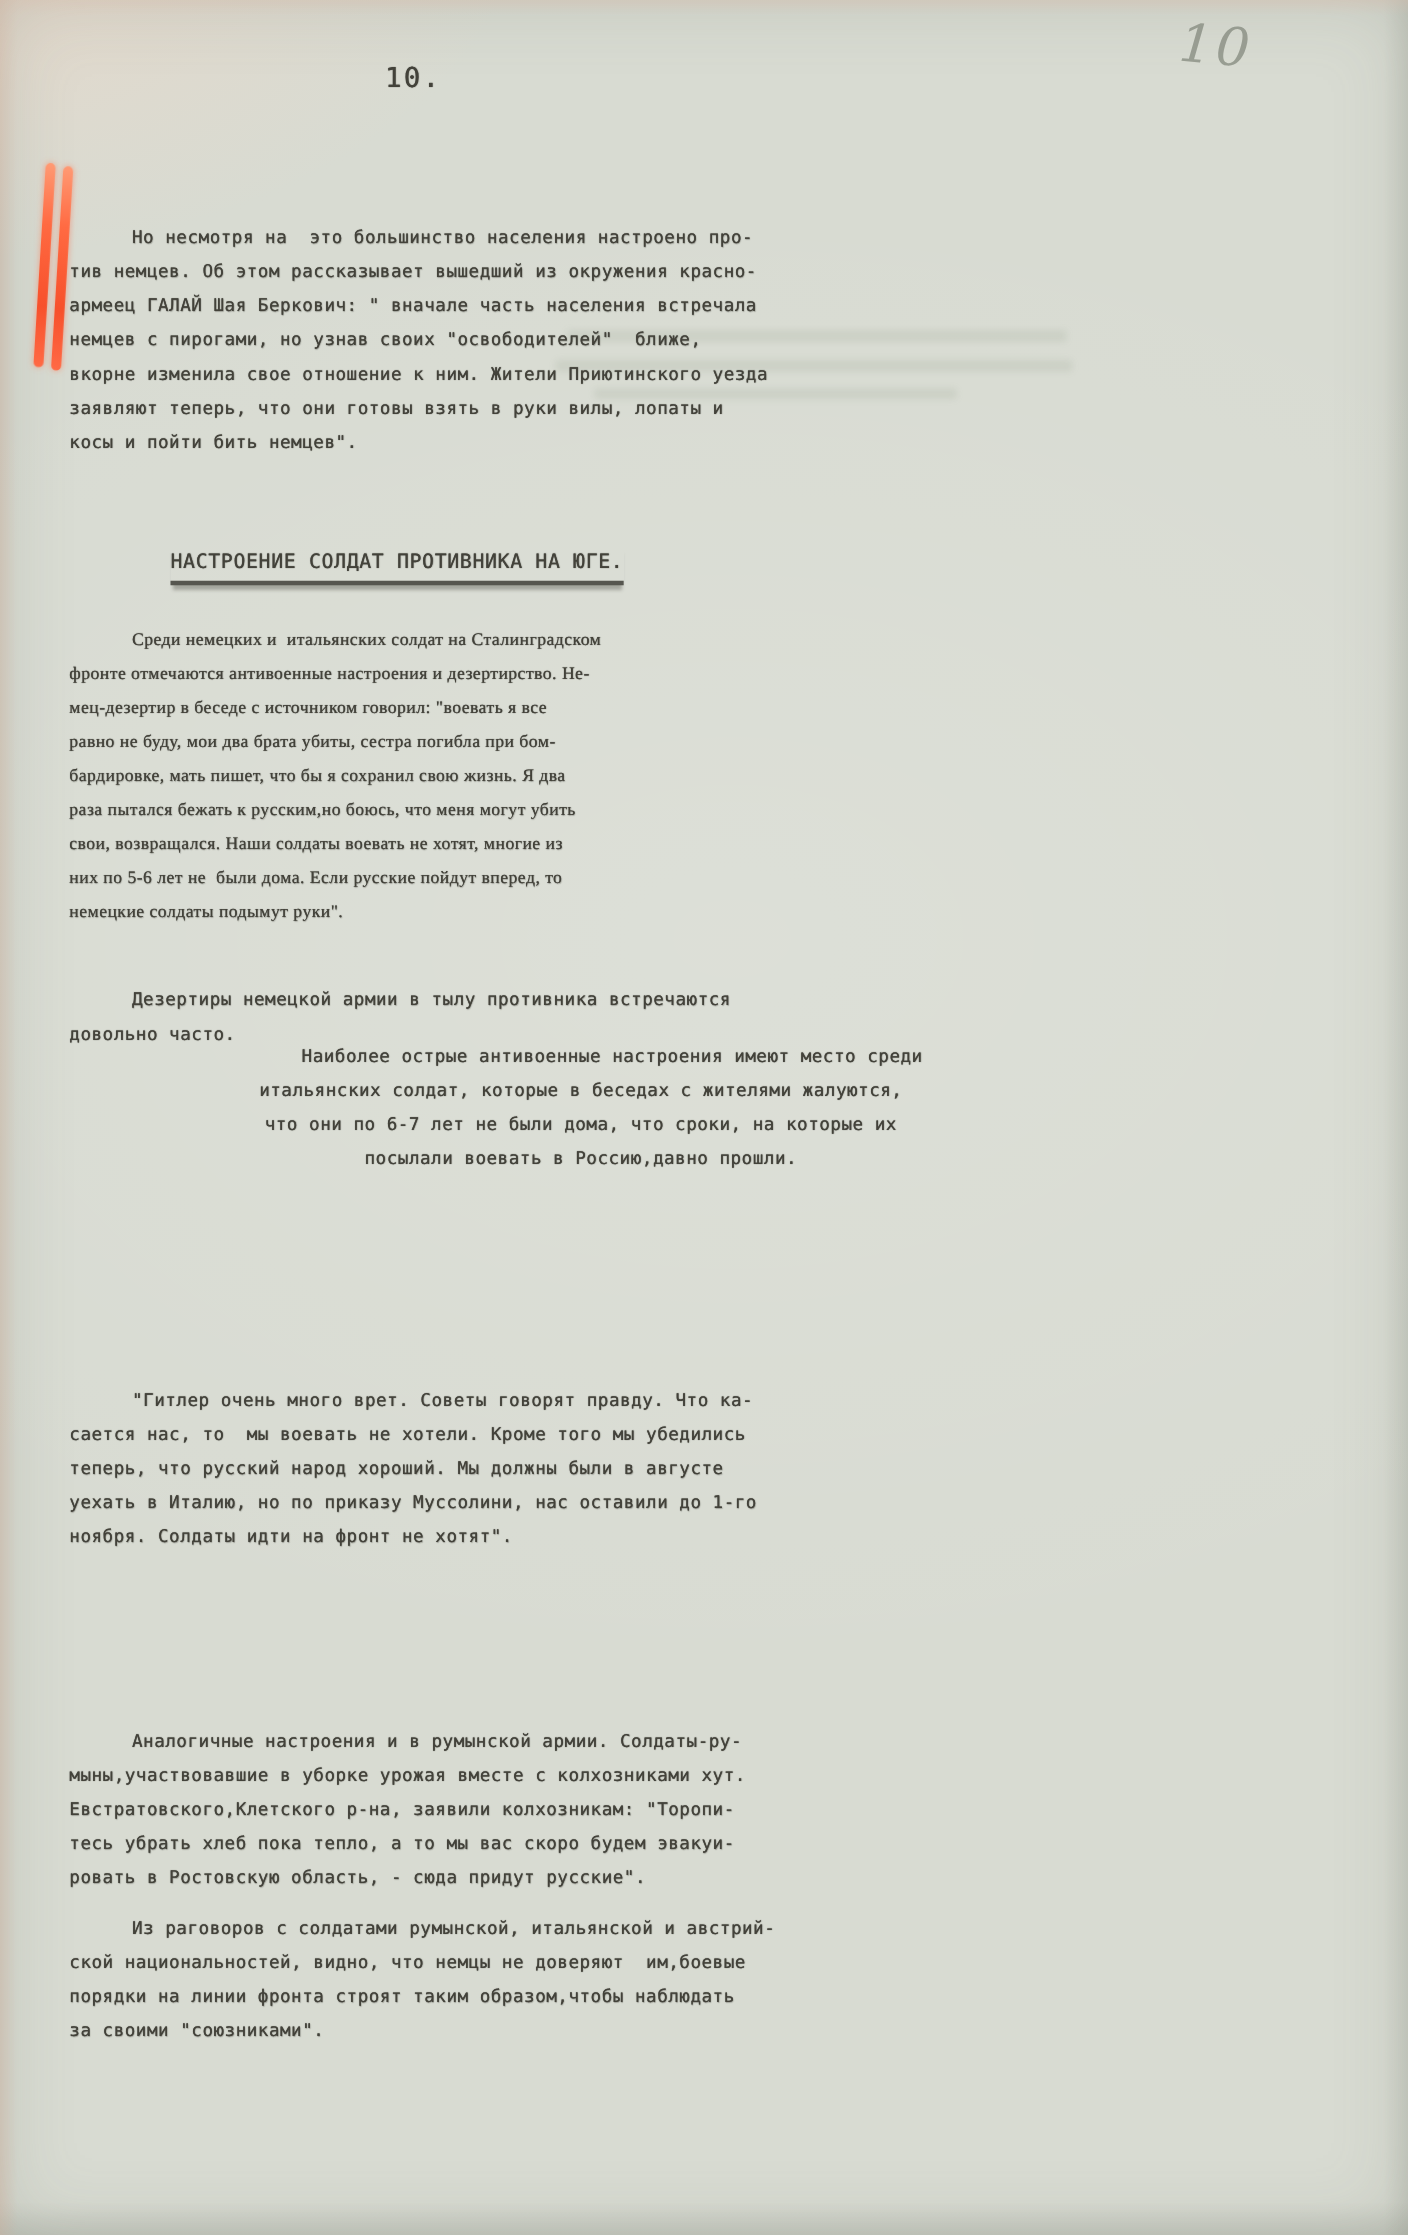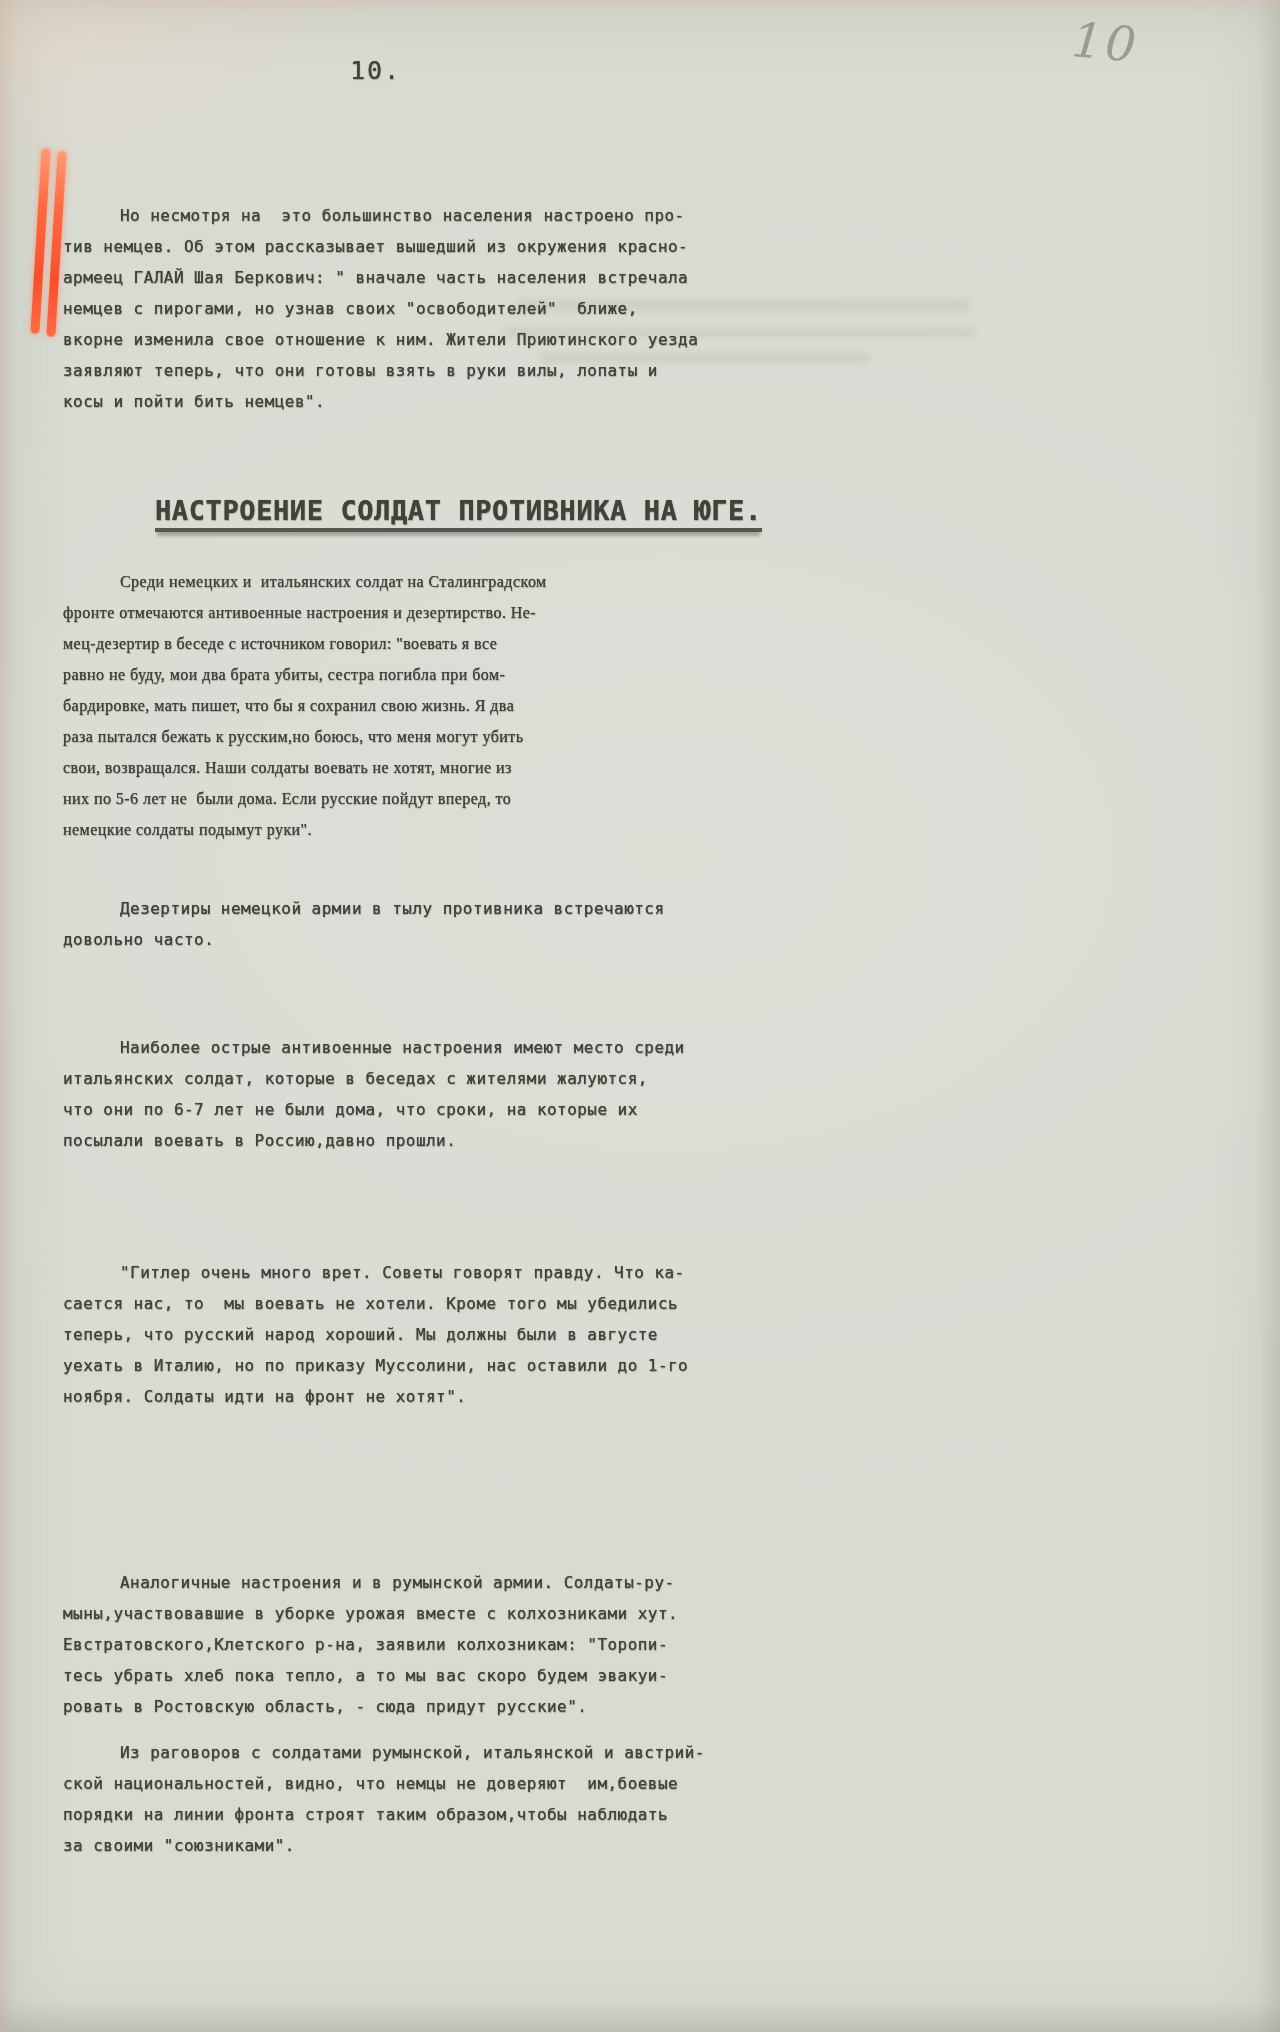"НАСТРОЕНИЕ СОЛДАТ ПРОТИВНИКА НА ЮГЕ." .heading { font-size: 27px -> 18px; font-weight: 700 -> 400 }
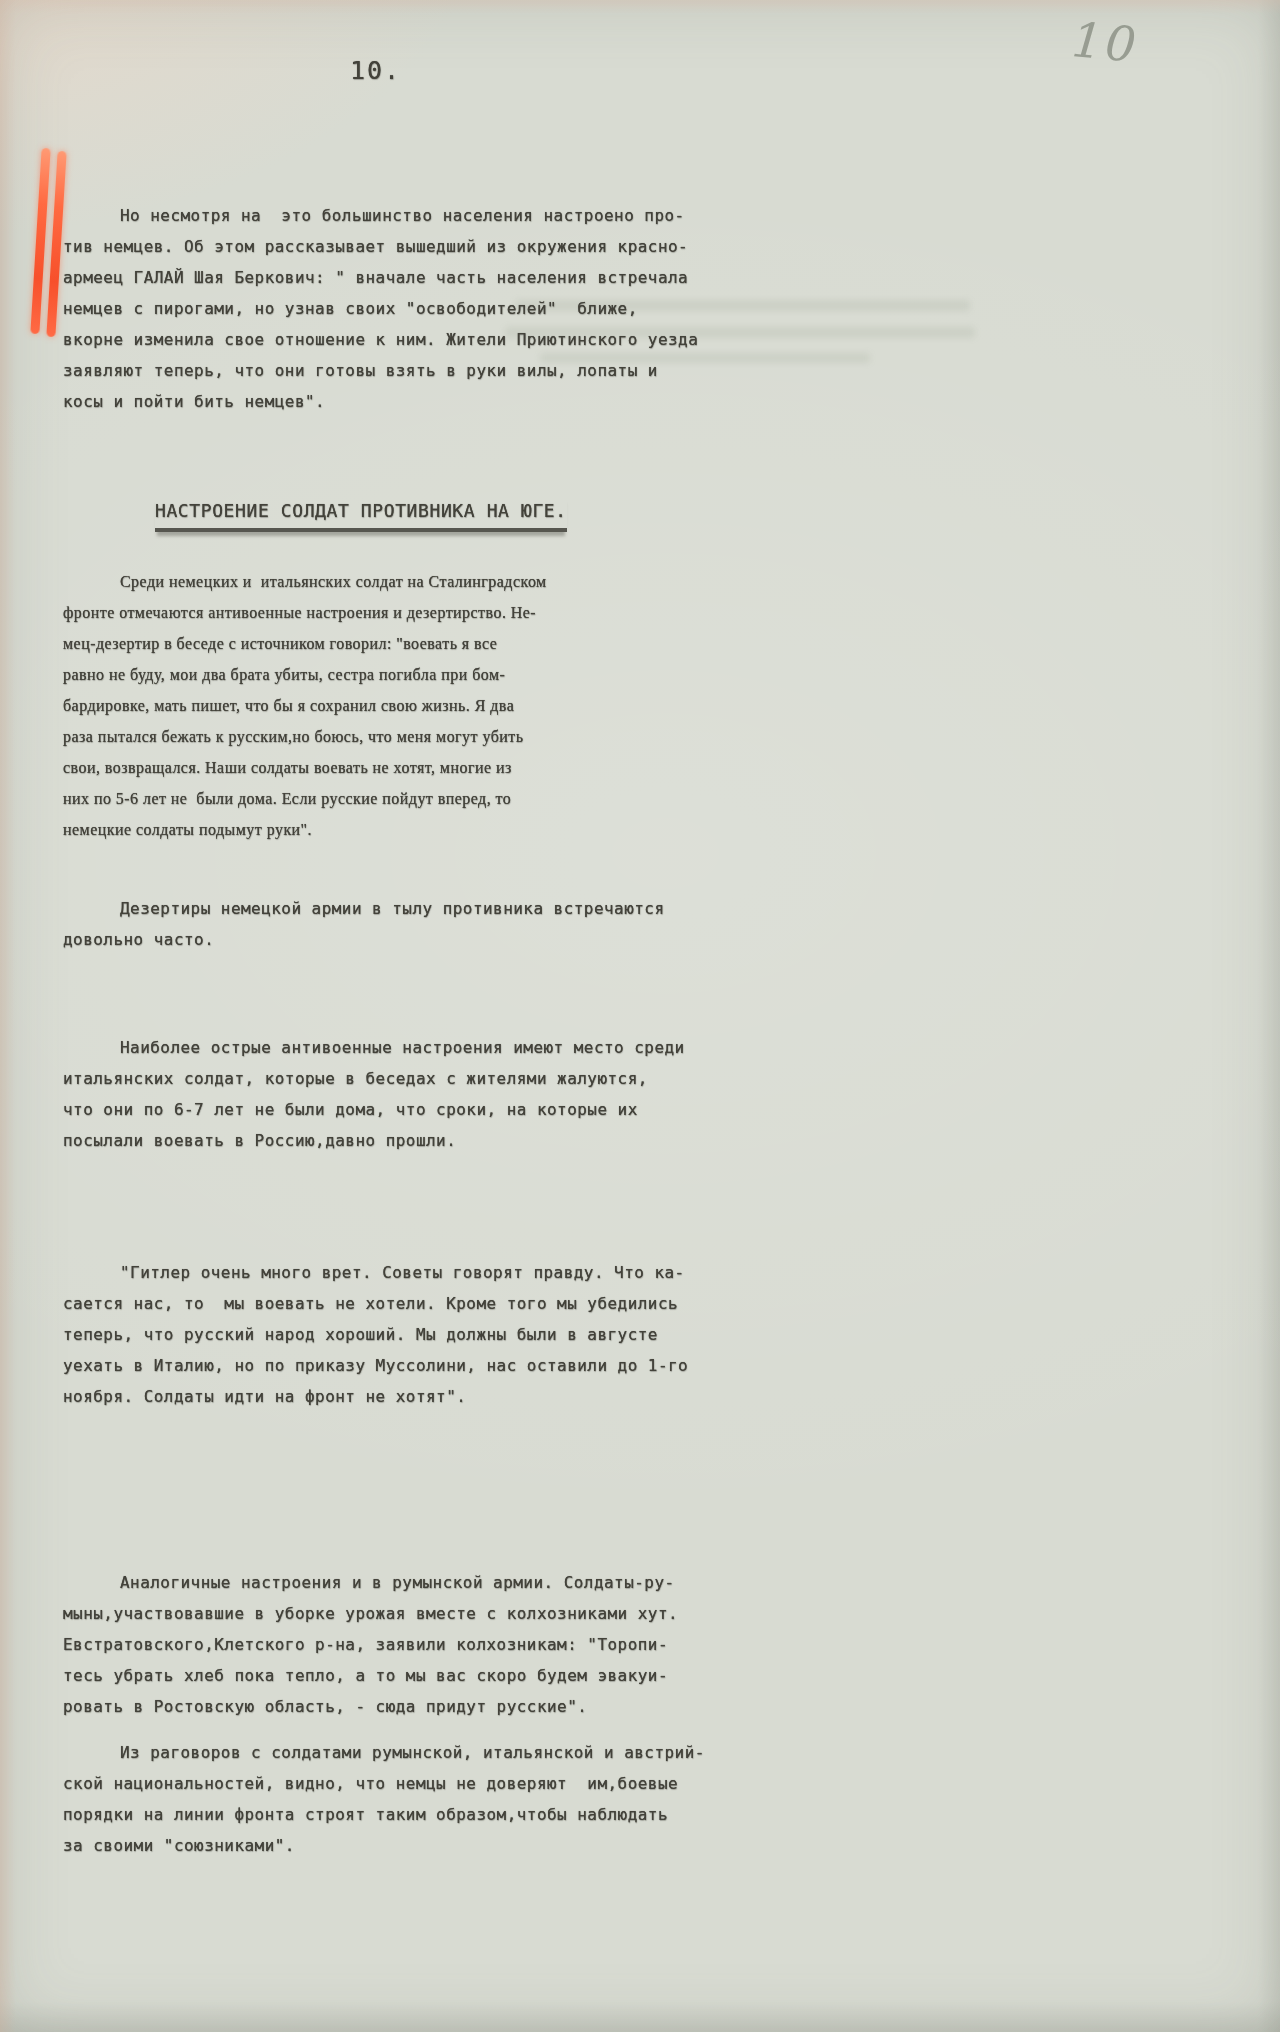"Наиболее острые антивоенные настроения" p.para { text-align: none -> center; top: 1032px -> 944px }
